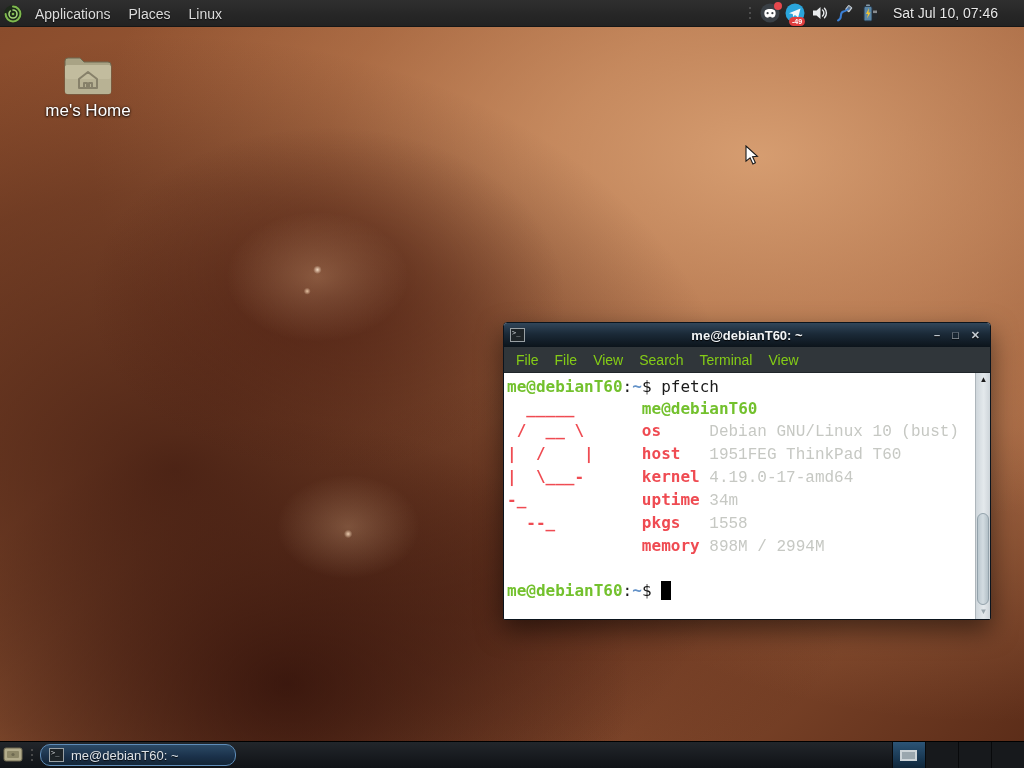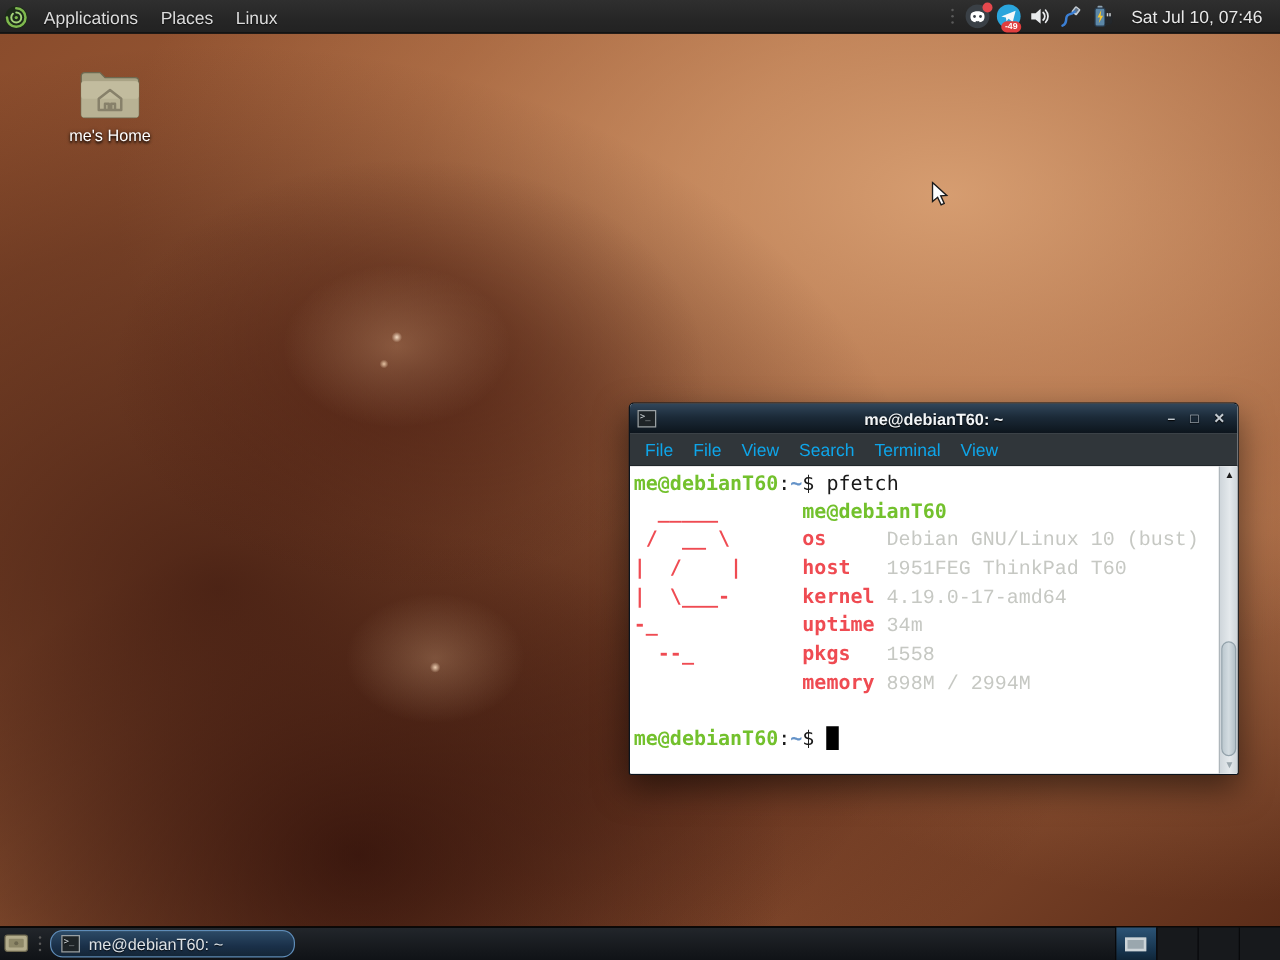"Sat Jul 10, 07:46" .clock { margin-right: 8px -> 20px }
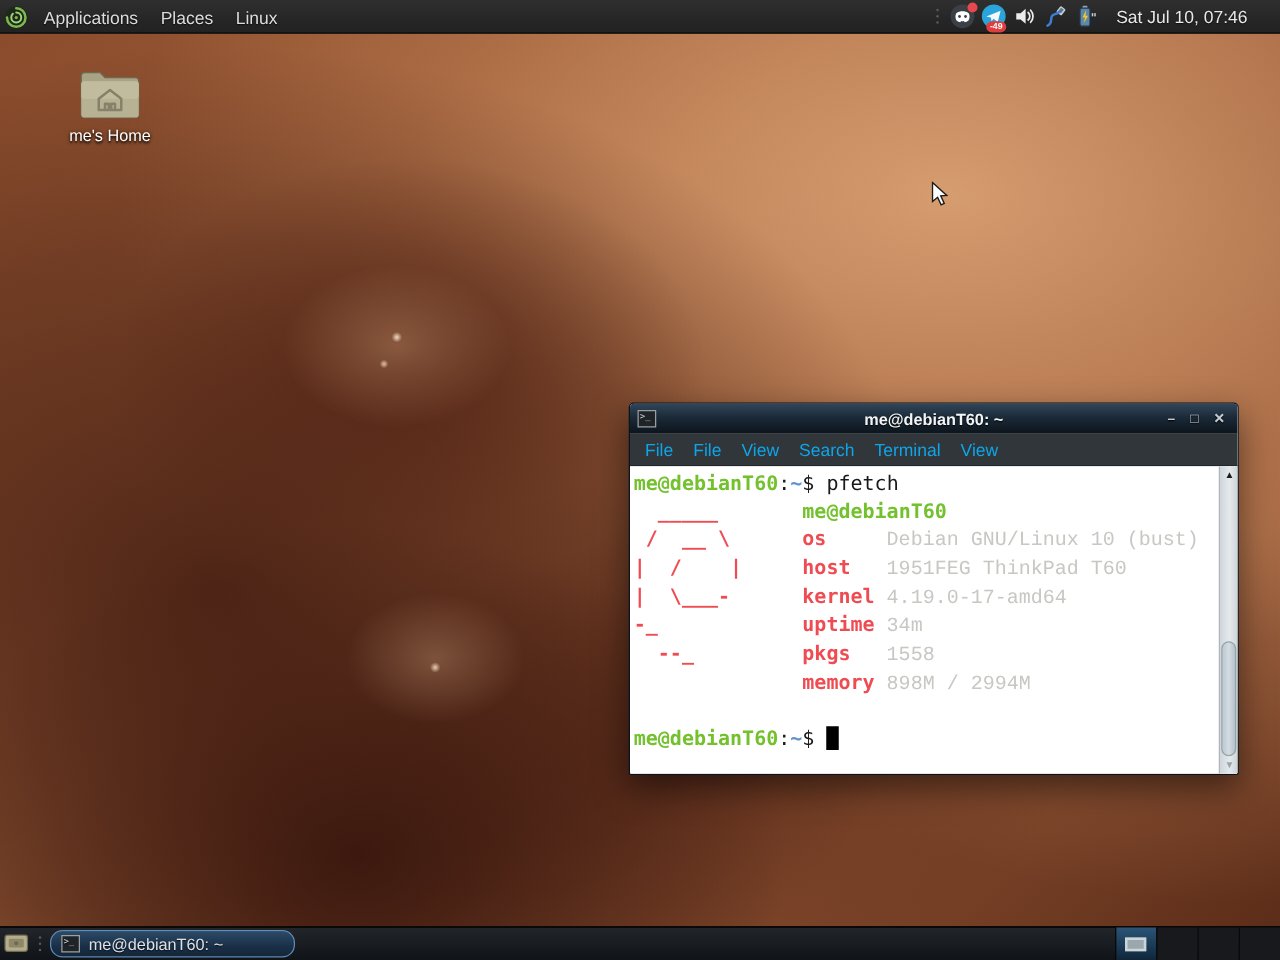"me's Home" .desktop-icon .label { font-size: 13px -> 17px }
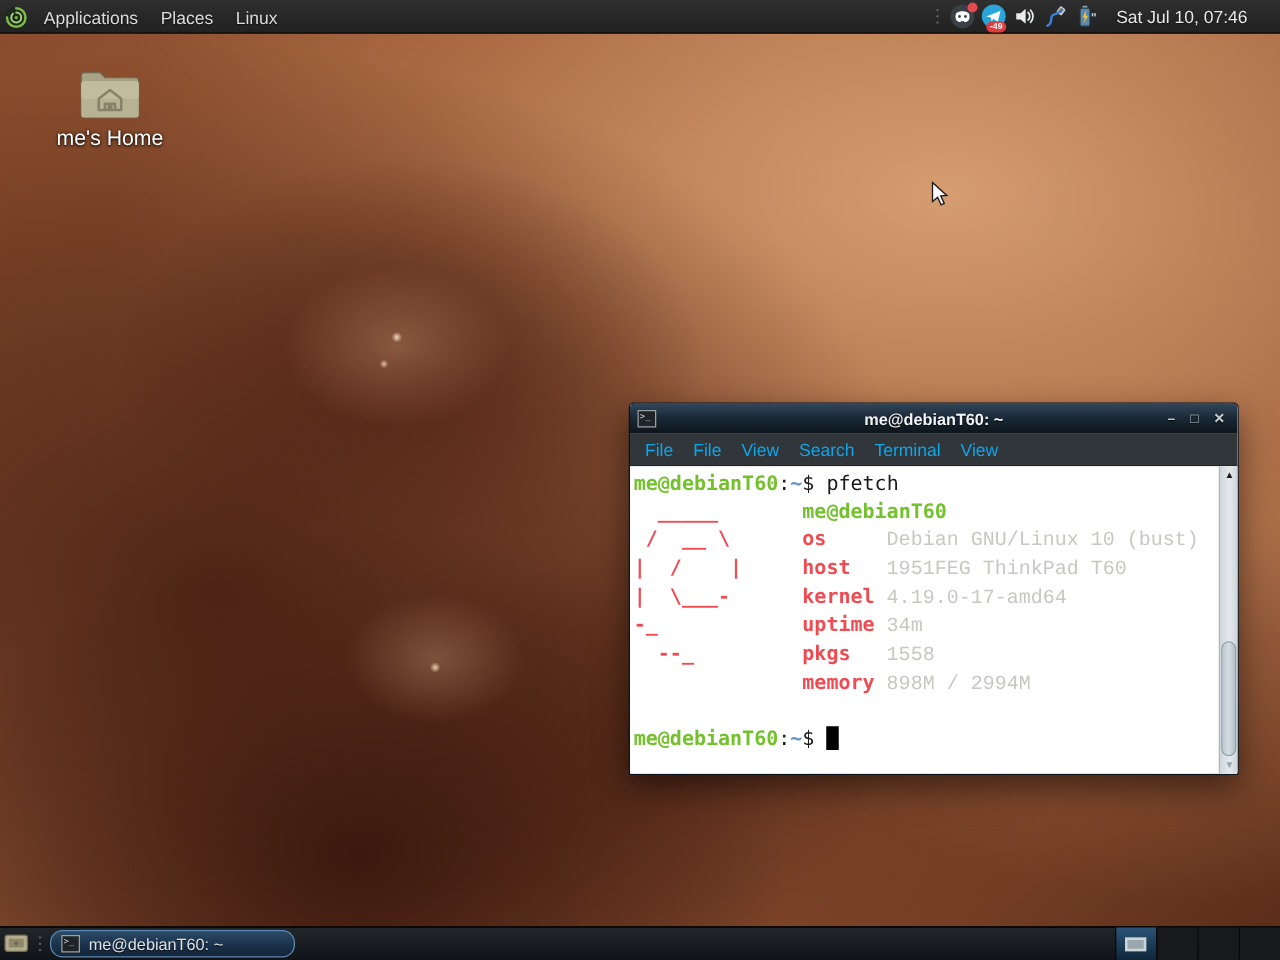"File" .menubar { color: #0ea5e9 -> #84cc16 }
